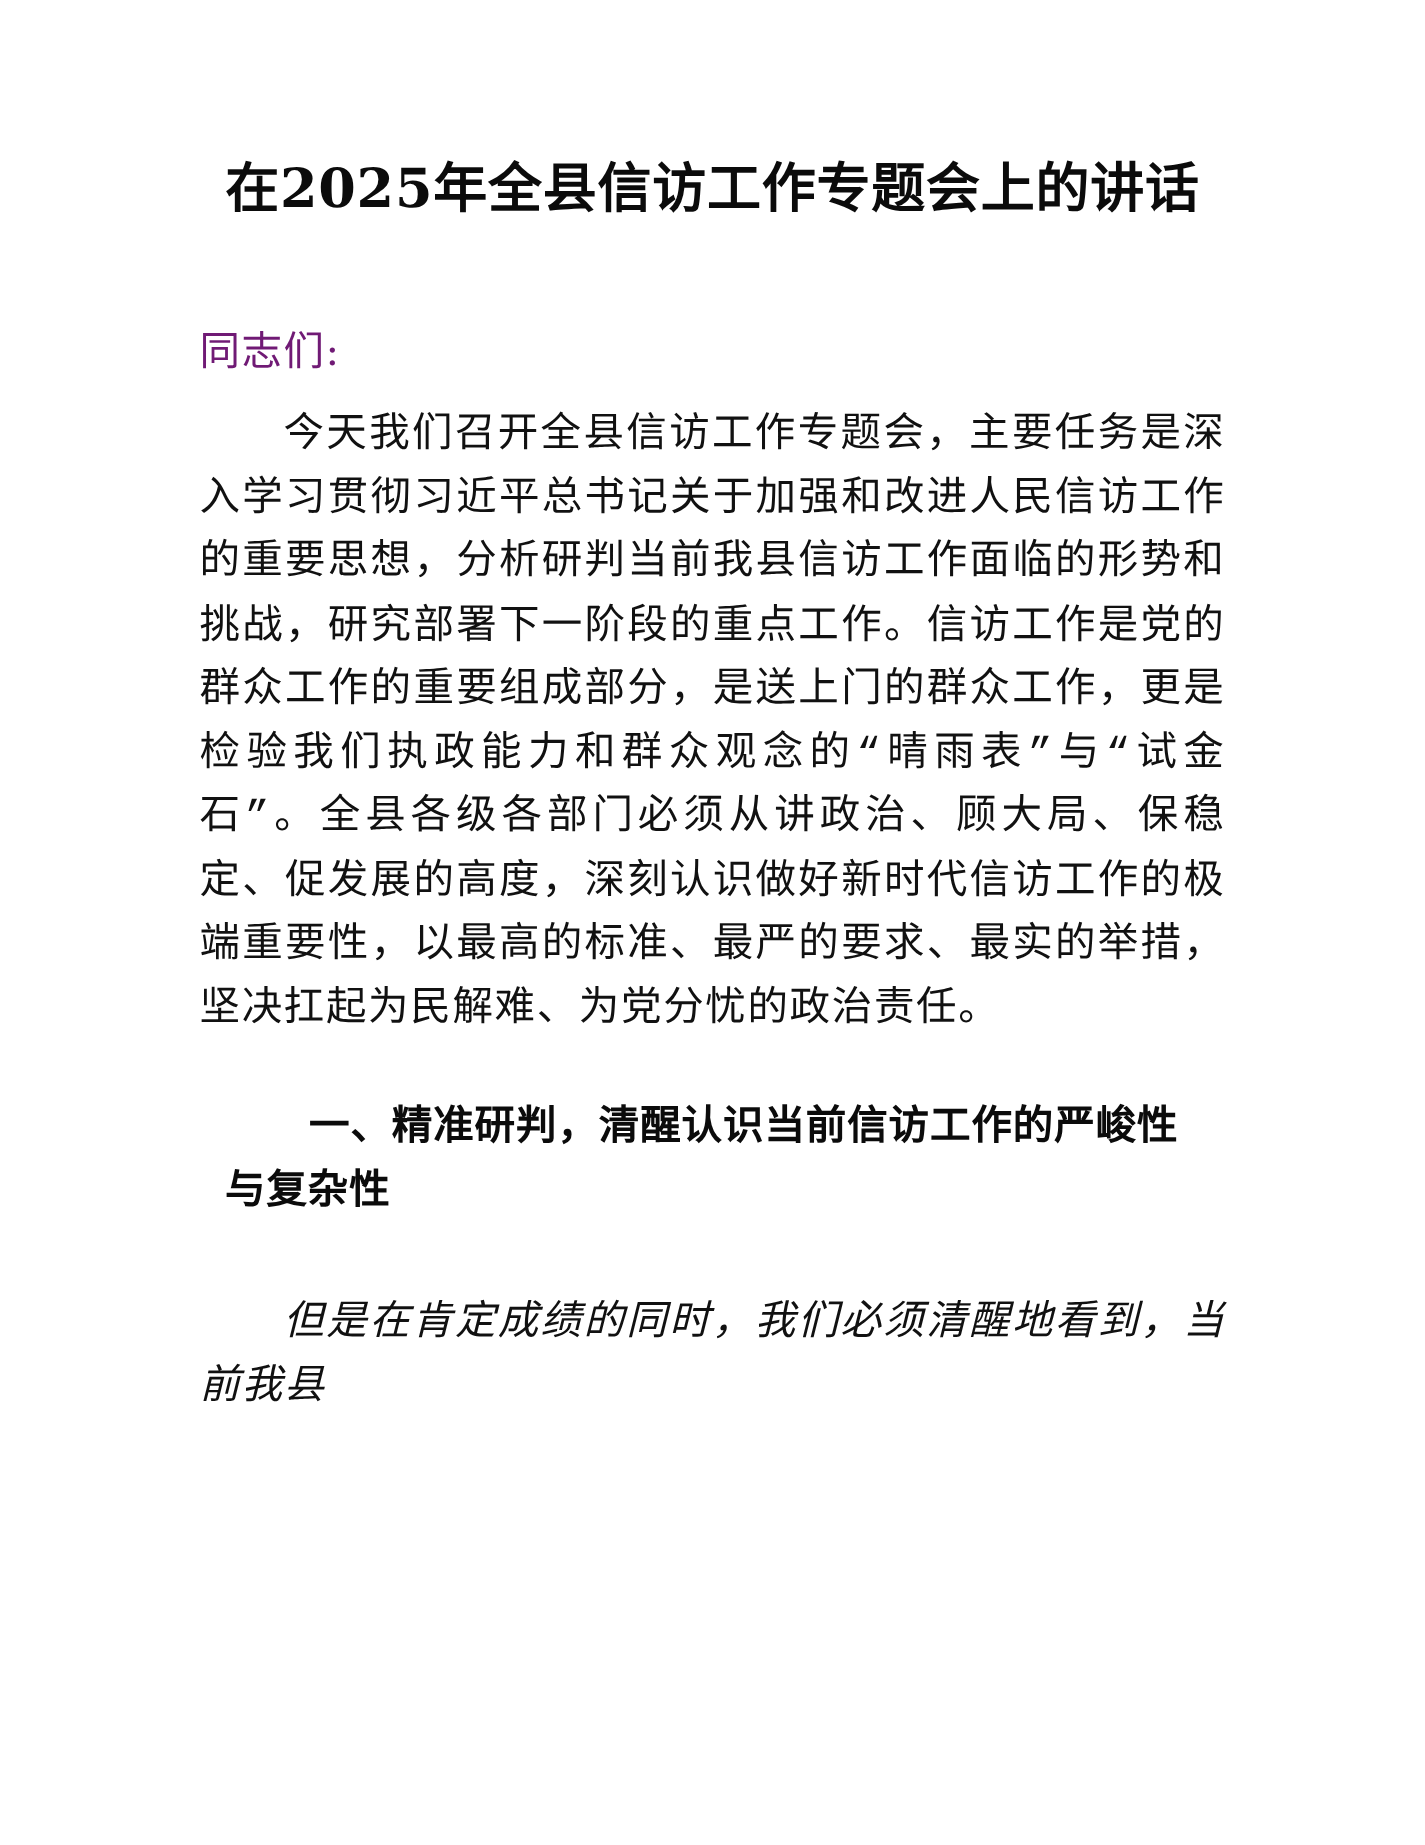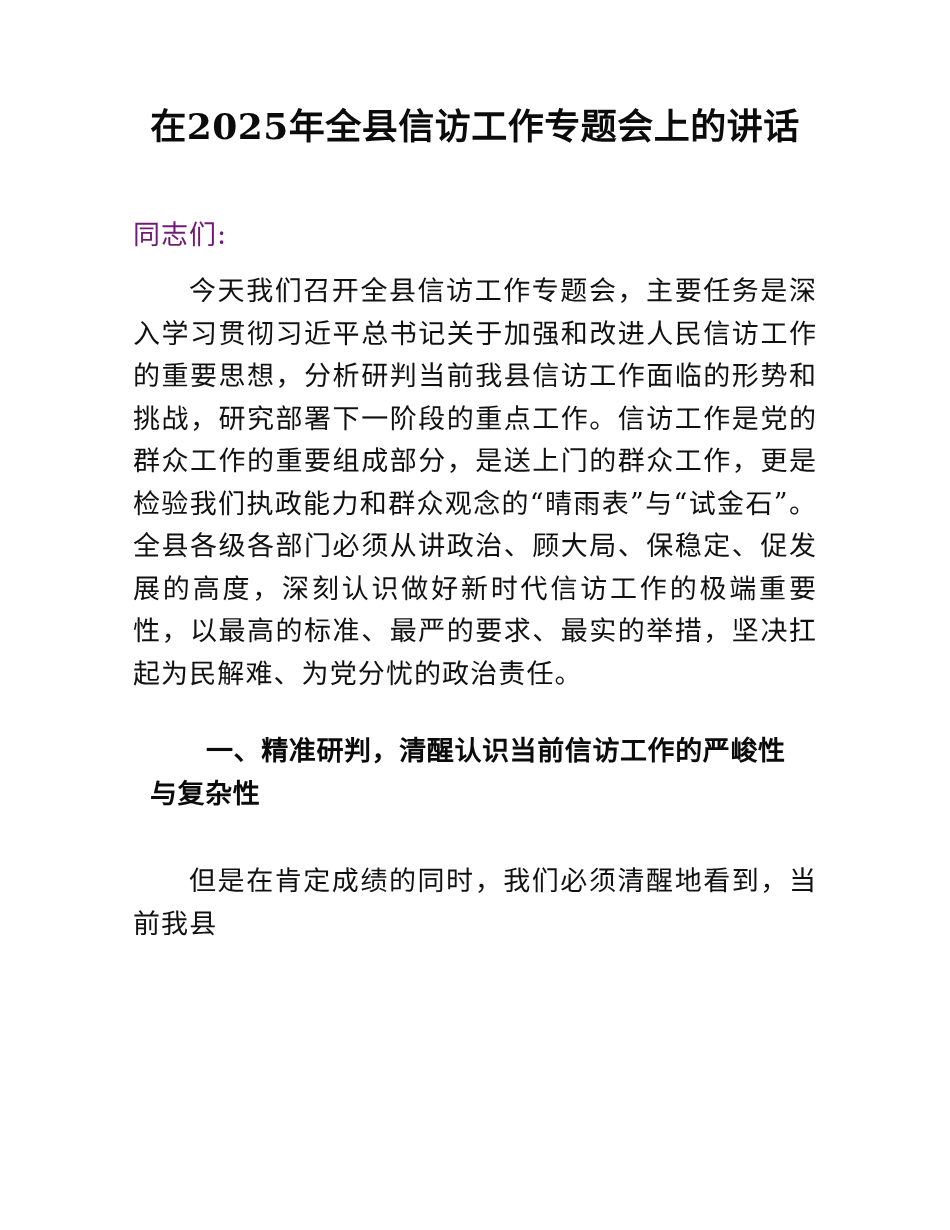"今天我们召开全县信访工作专题会，主要任务是深入学习贯彻习近平总书记关于加强和改进" .para.first-body { font-family: none -> Liberation Mono, monospace }
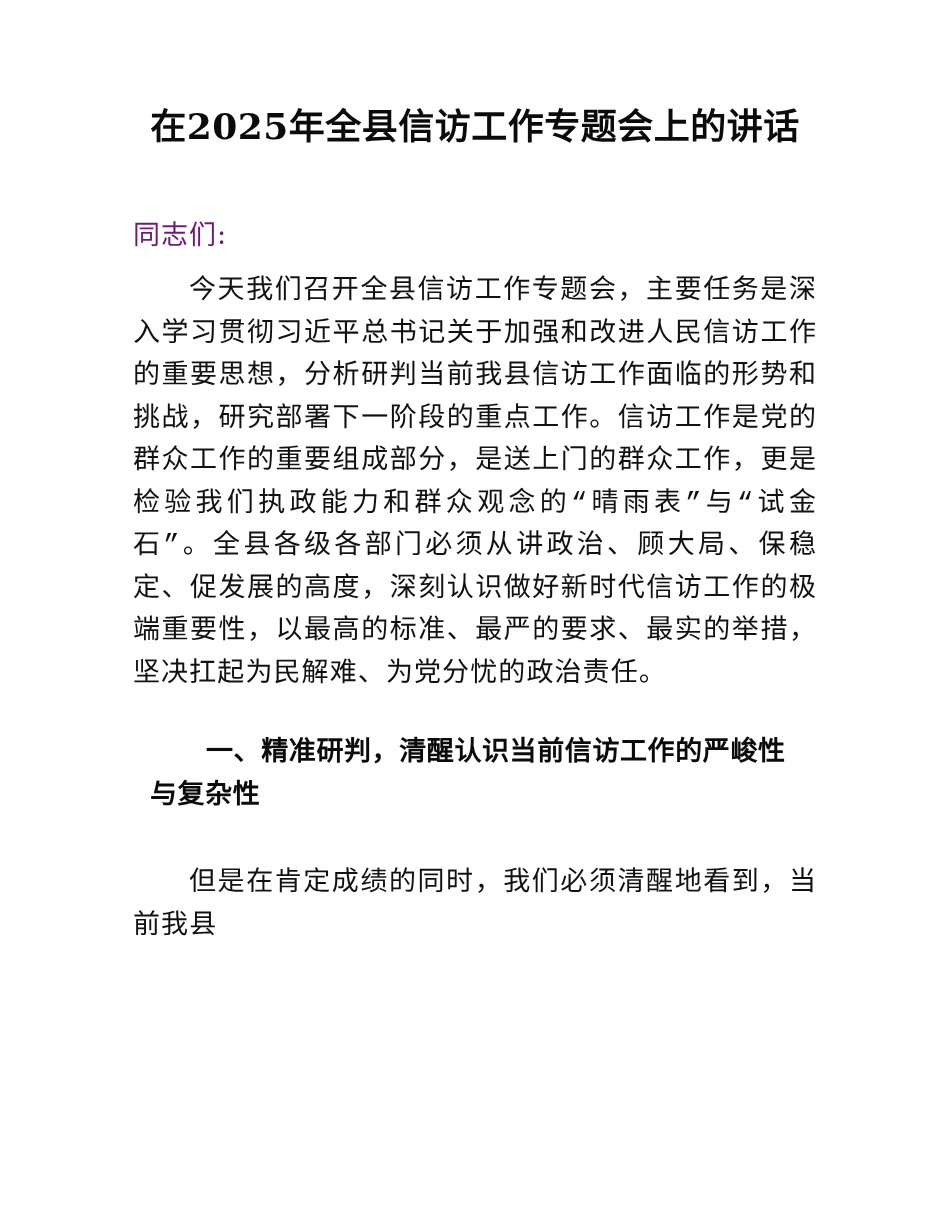"但是在肯定成绩的同时，我们必须清醒地看到，当前我县" .para.cut-off { font-style: none -> italic }
